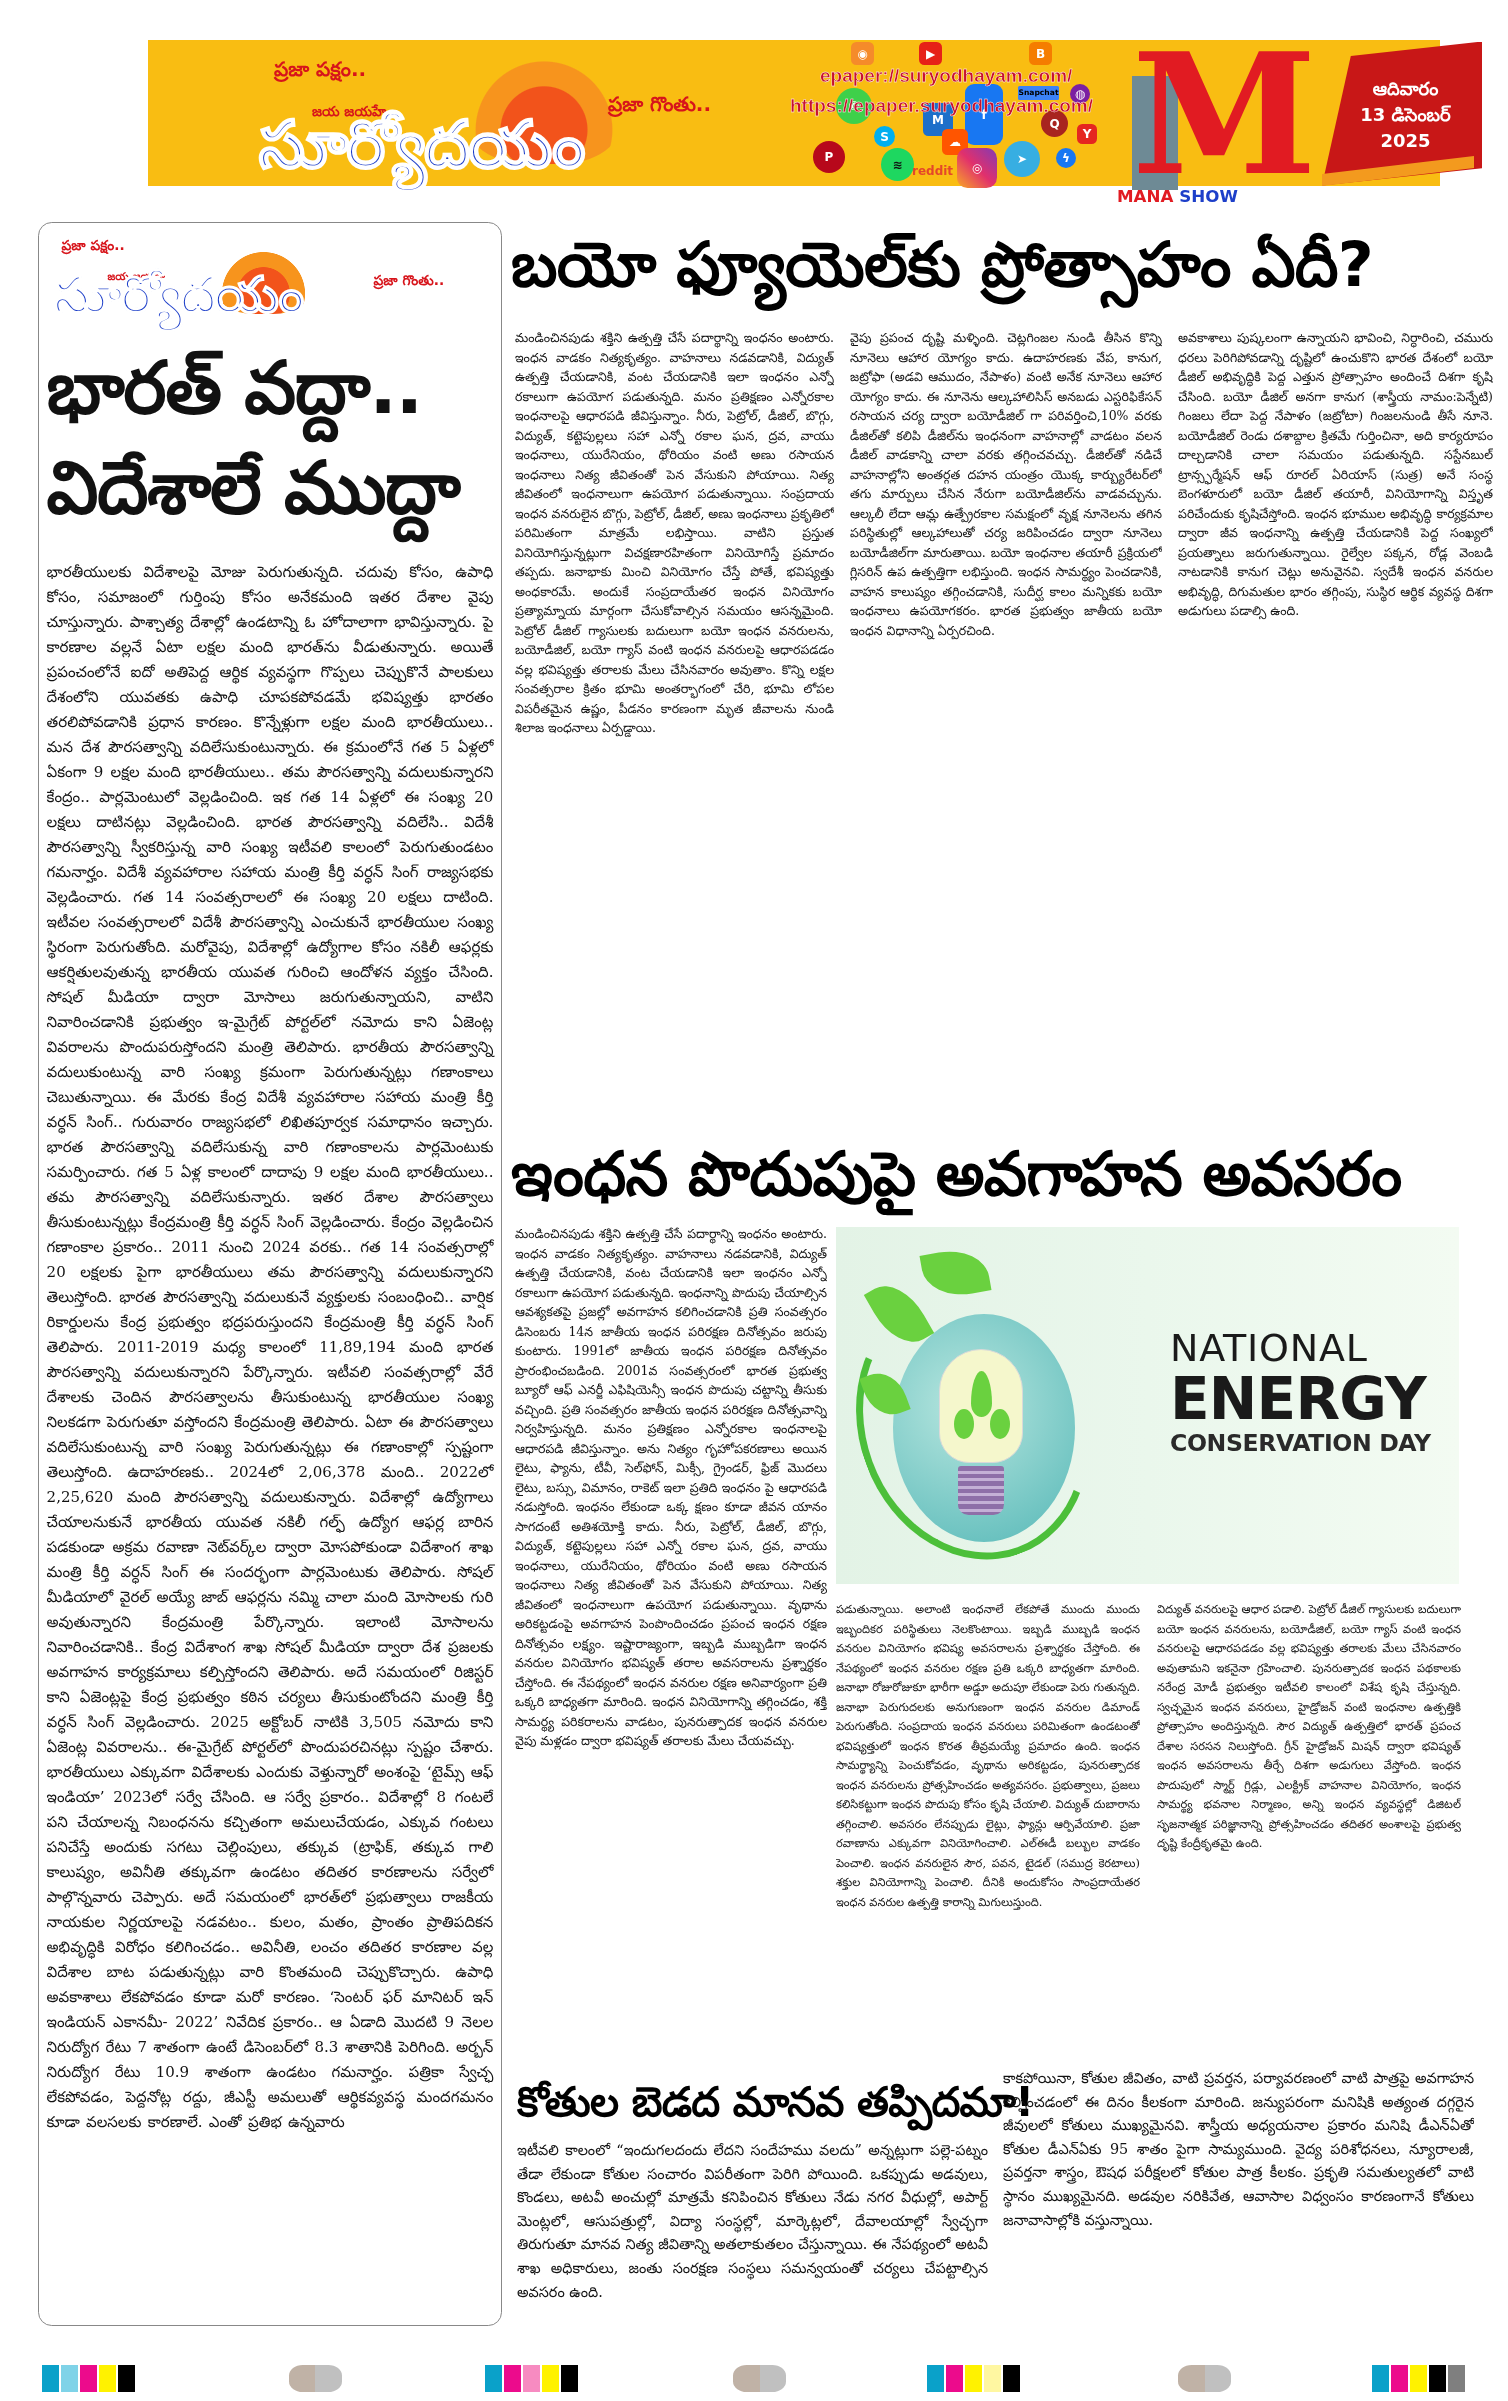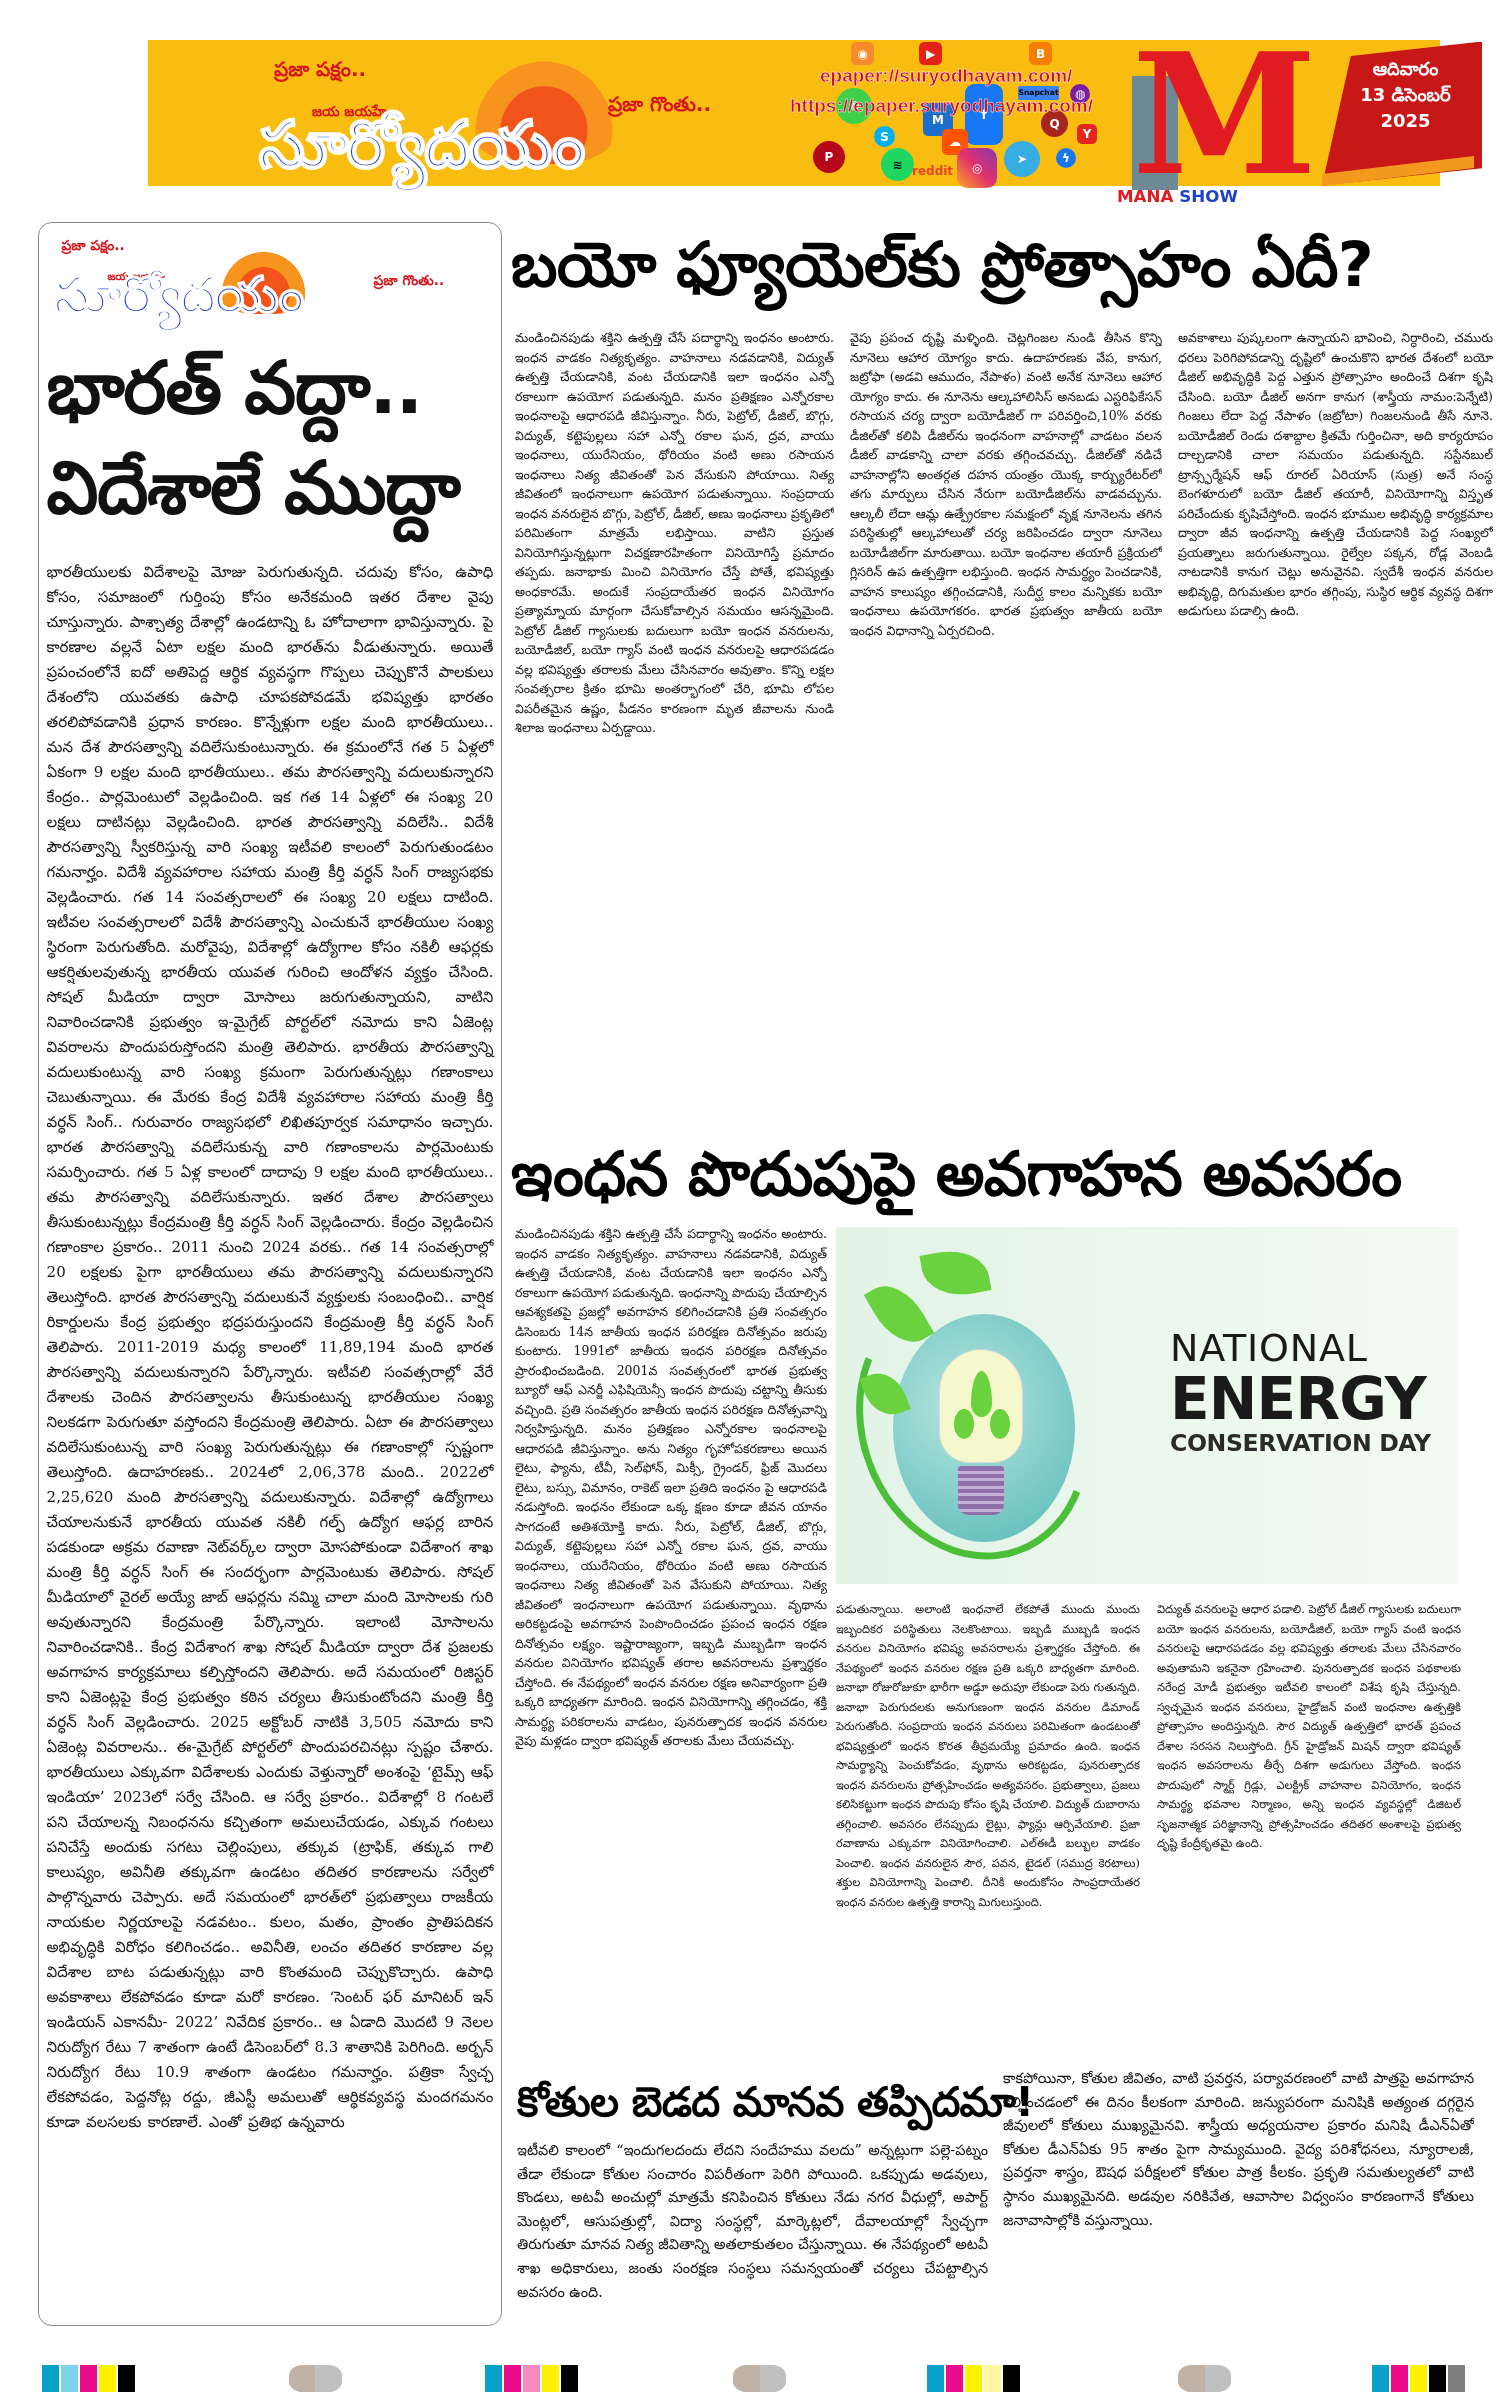"ఆదివారం" .date-flag .date-text { top: 22px -> 42px }
